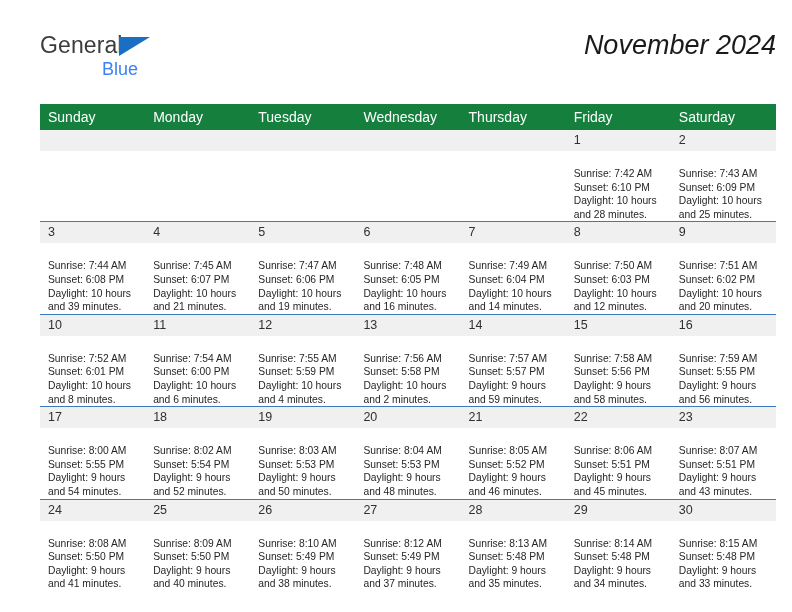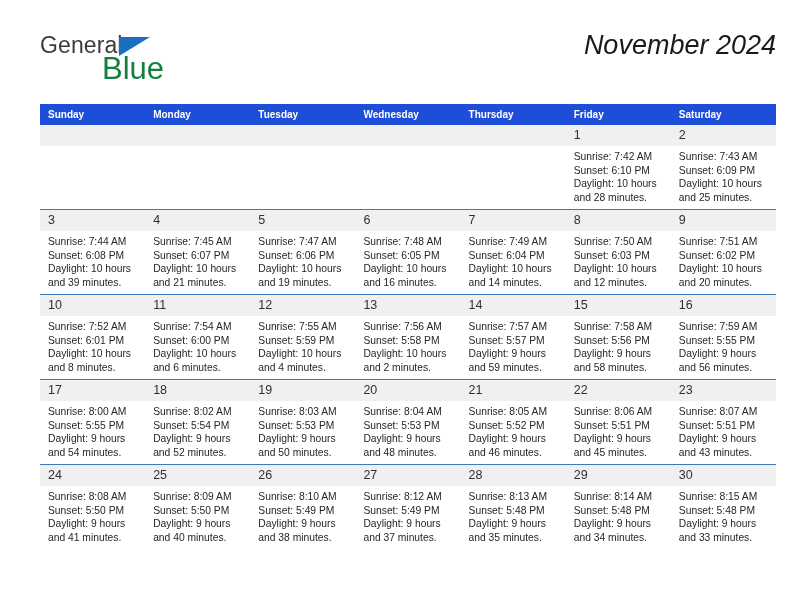"Blue" .brand-blue { color: #15803d -> #3b82f6; font-size: 31px -> 18px }
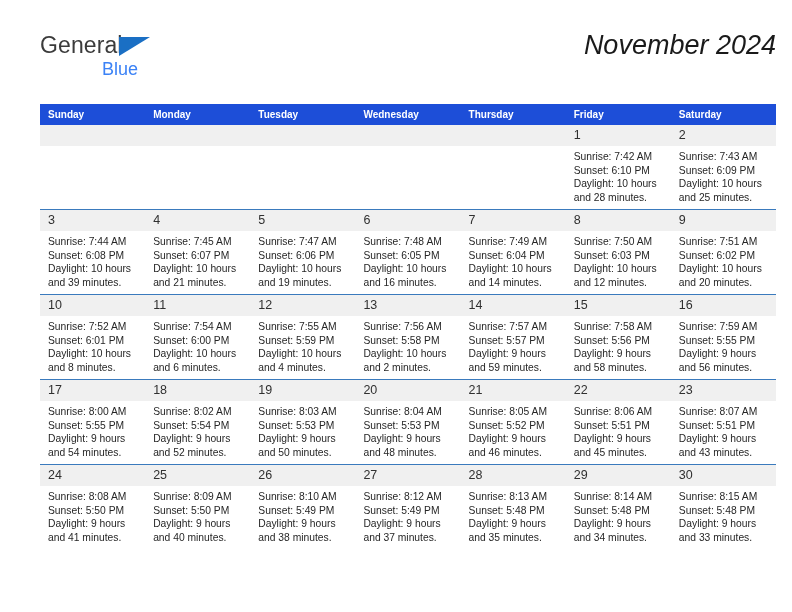"Sunday" .calendar th { background: #1d4ed8 -> #15803d; font-size: 10px -> 14px; font-weight: bold -> normal }
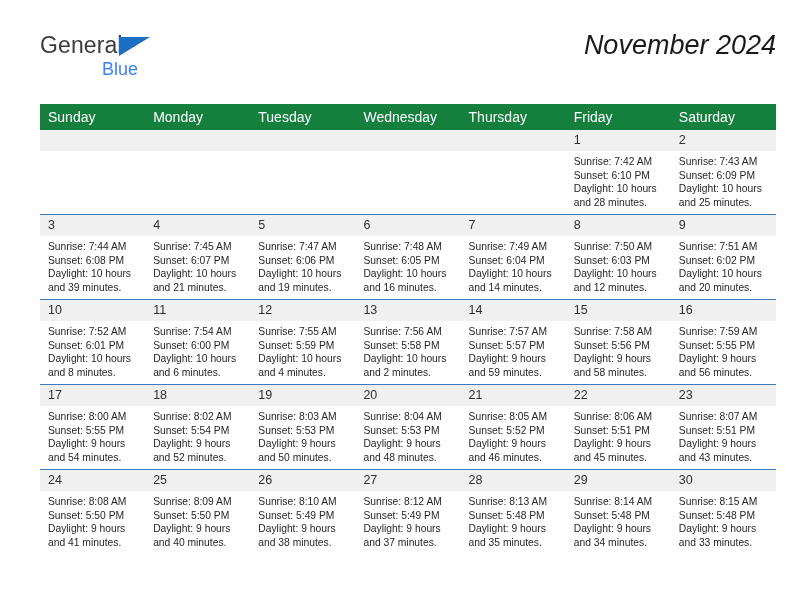"Sunrise: 7:42 AM" .info { padding: 4px 6px 0 8px -> 16px 6px 0 8px }
